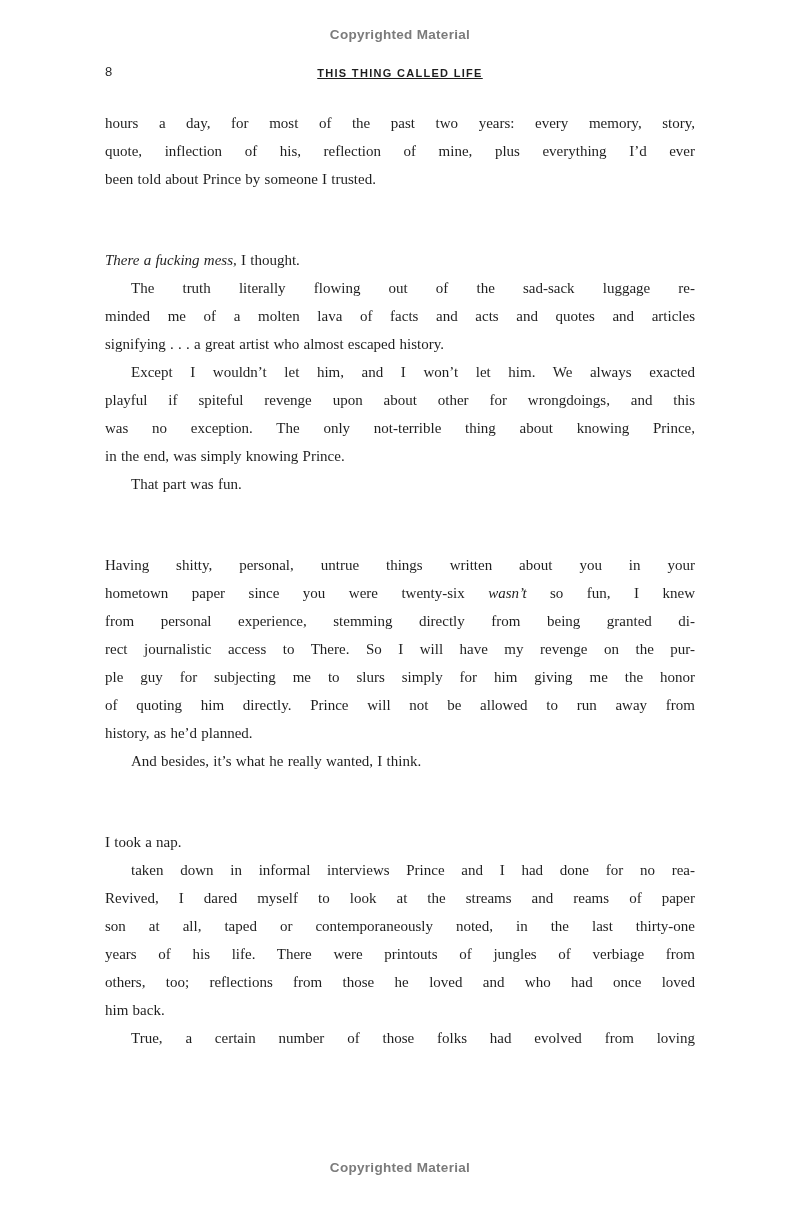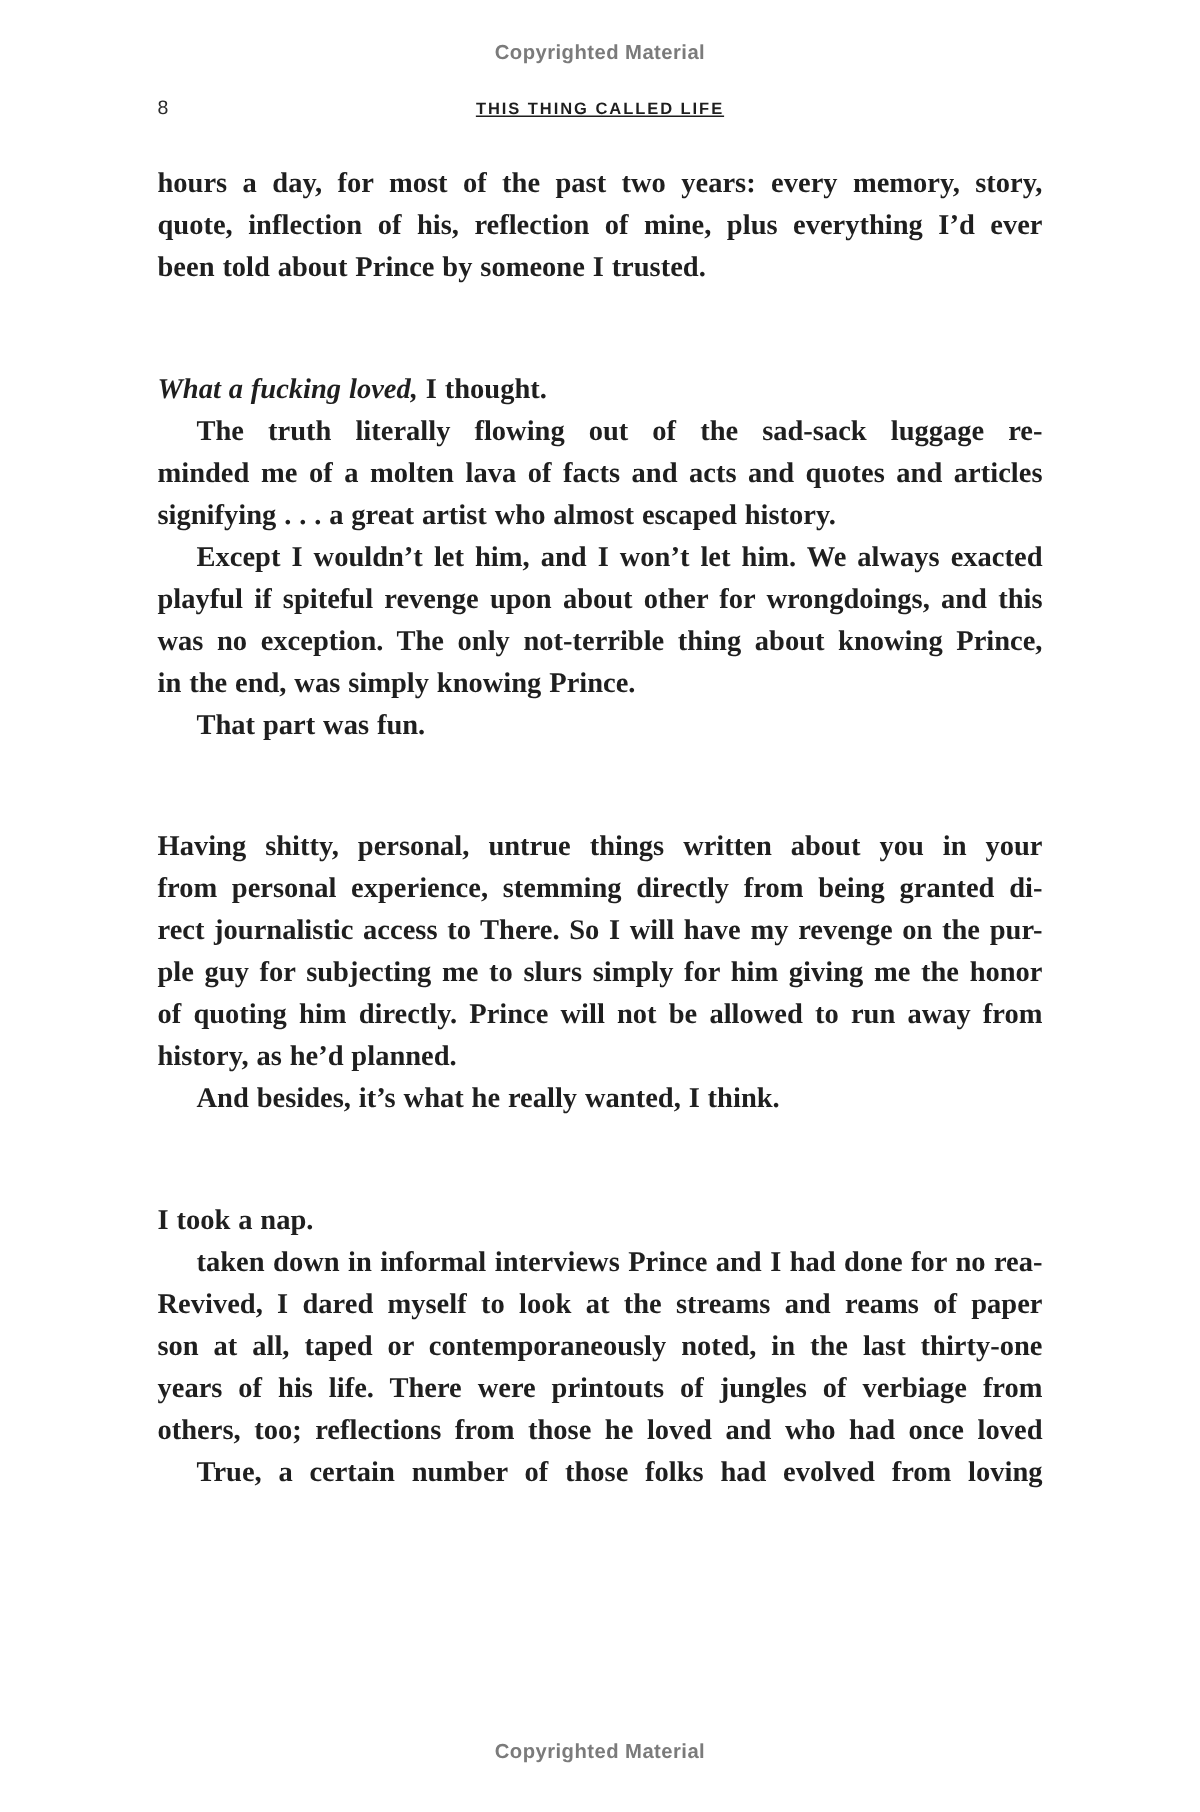"hours a day, for most" .line { font-size: 19px -> 15px; font-weight: bold -> none }
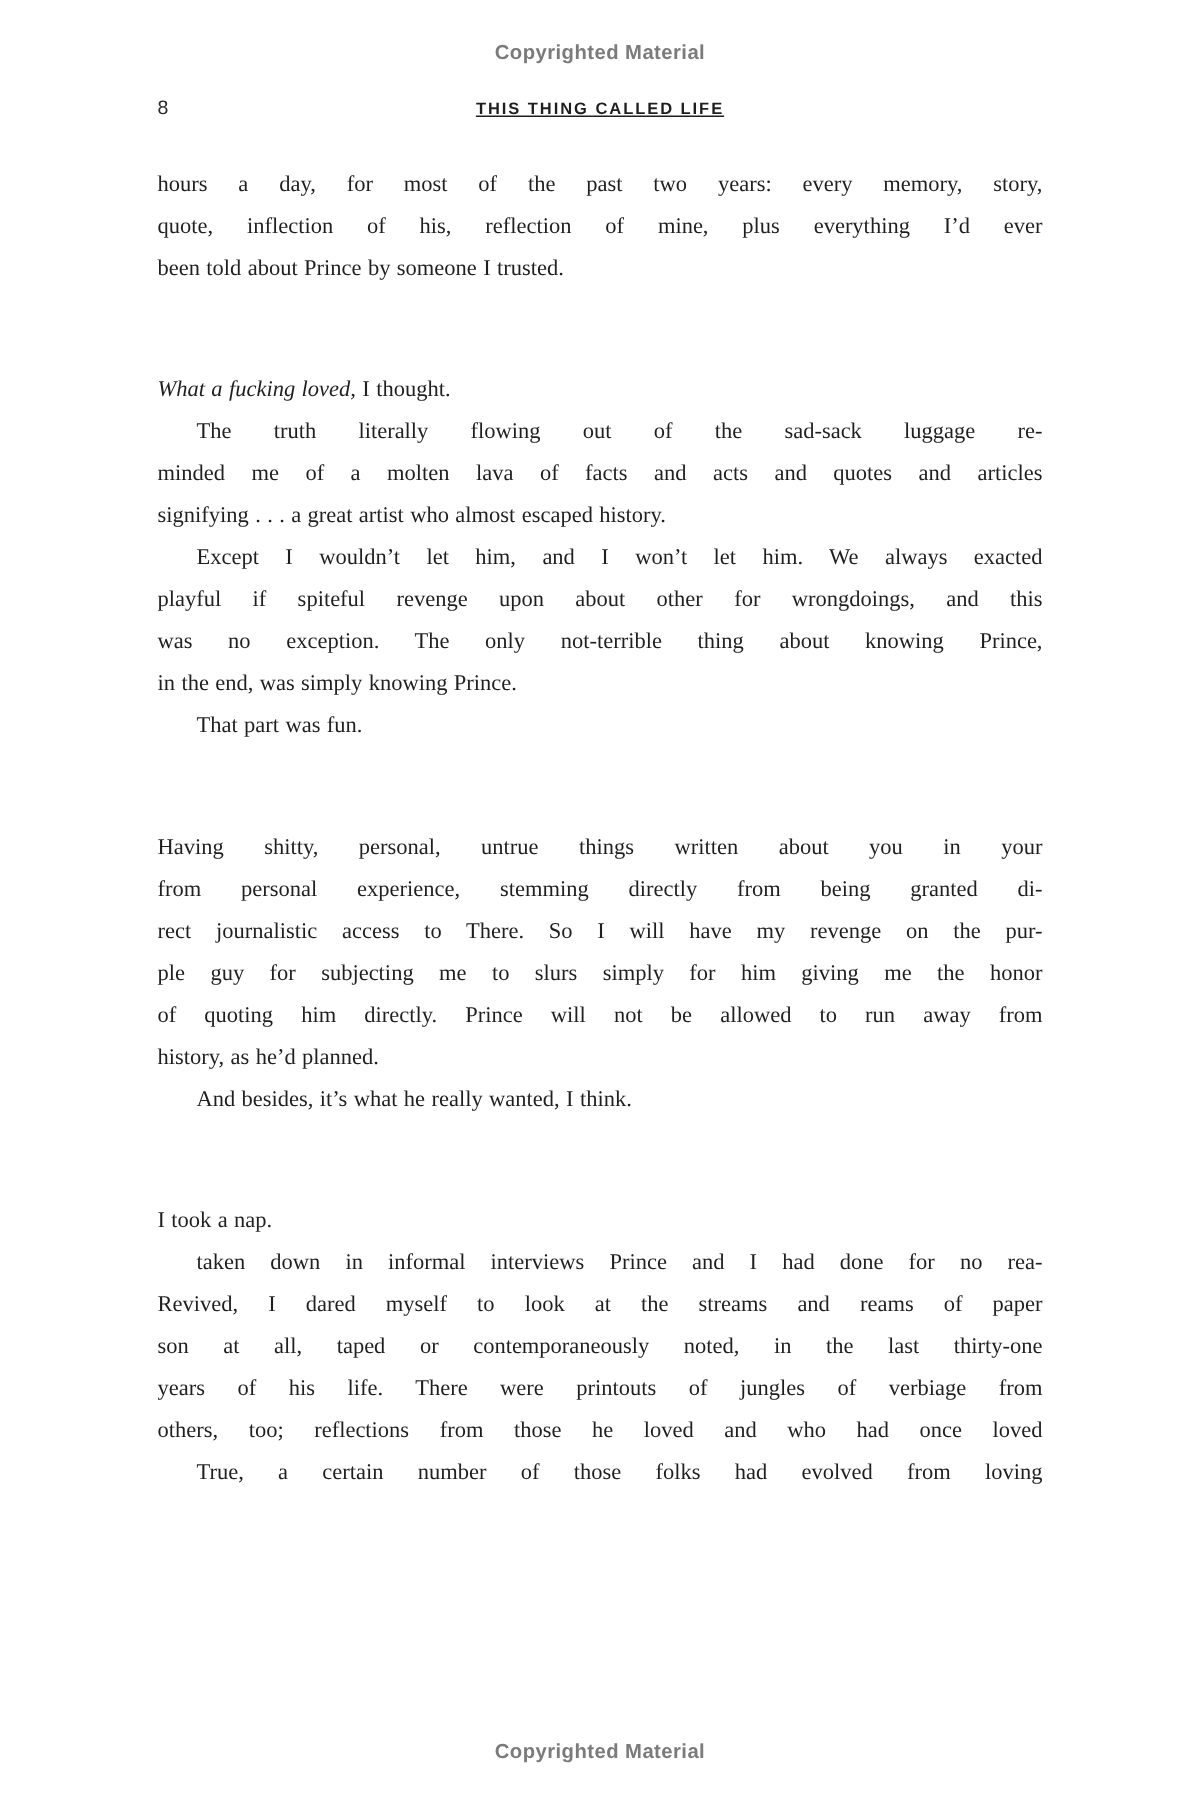"What a fucking loved," em { text: What a fucking loved -> There a fucking mess }
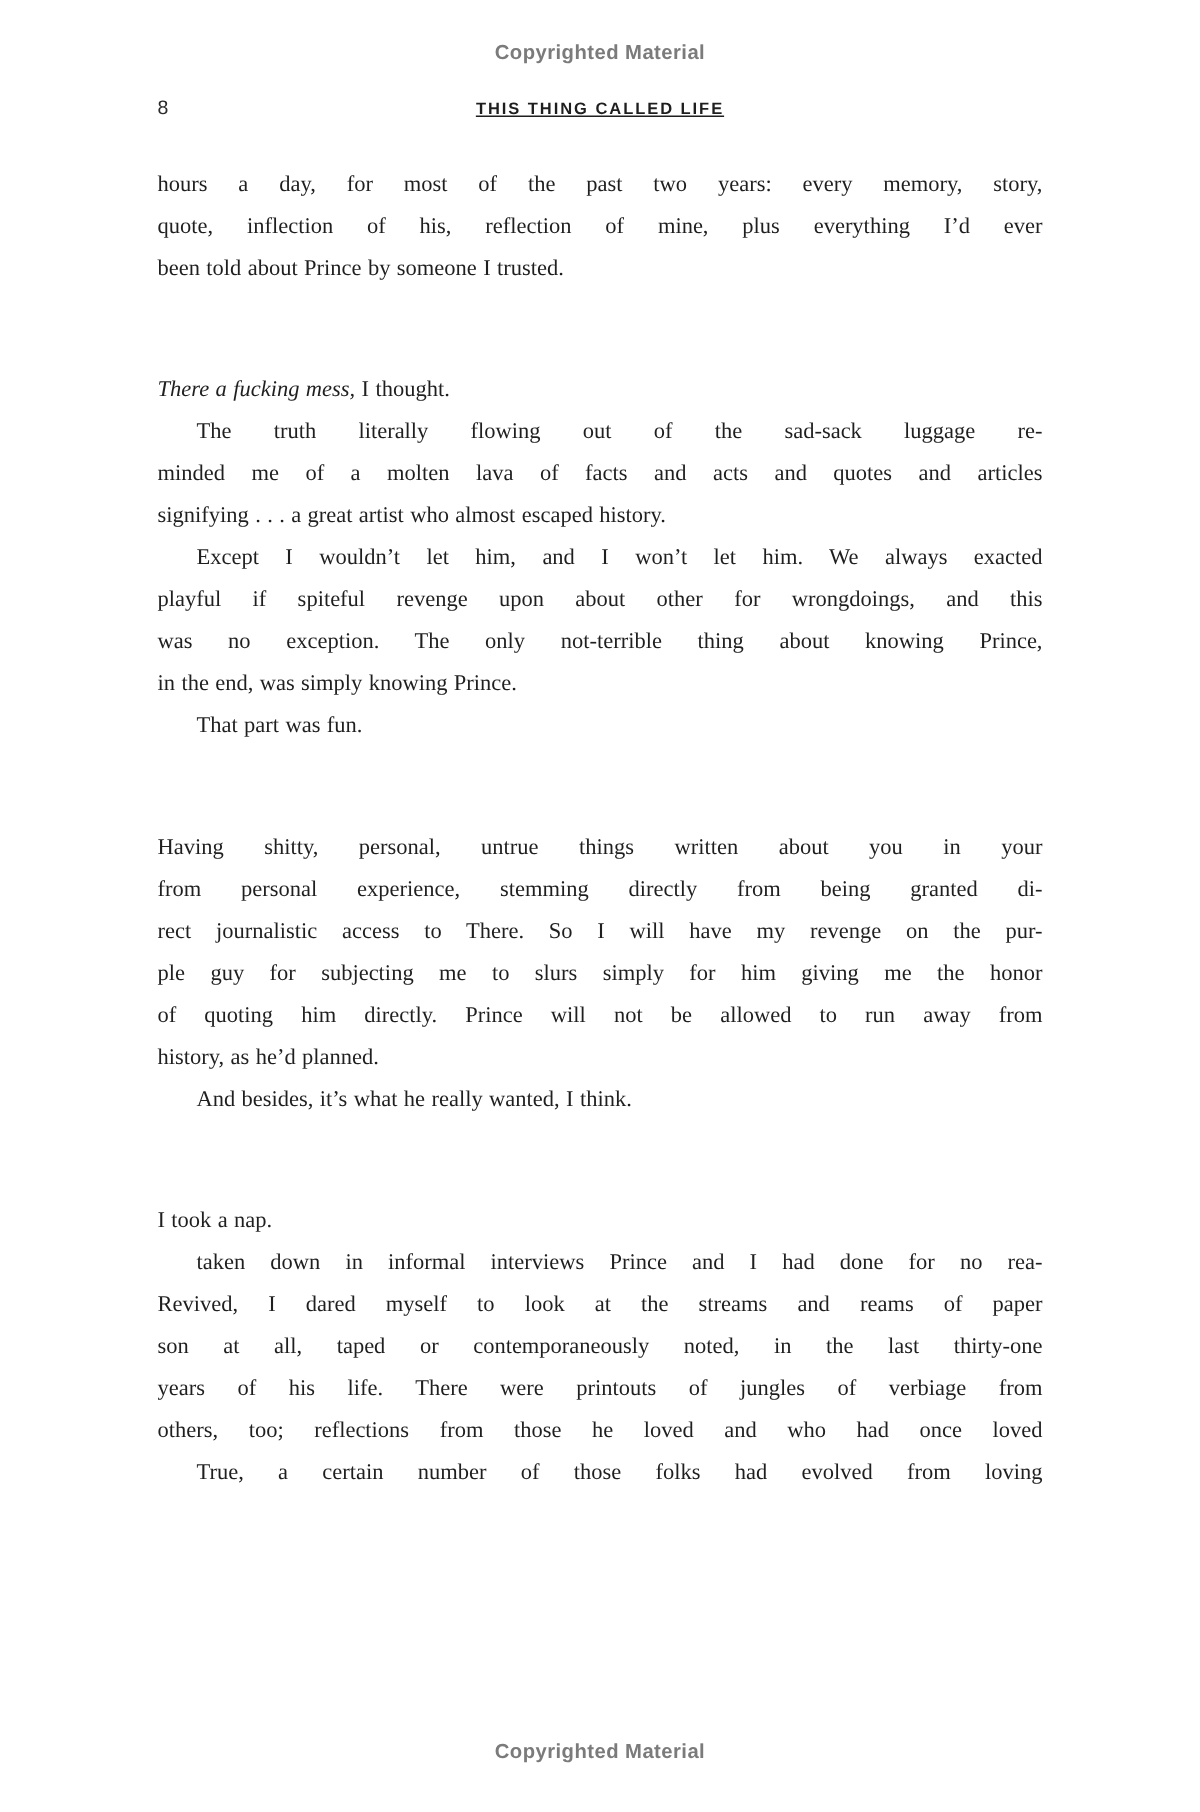"hometown paper since you were" div.line { html: none -> <div><span>hometown paper since you were twenty-six </span><em>wasn’t</em><span> so fun, I knew</span></div> }
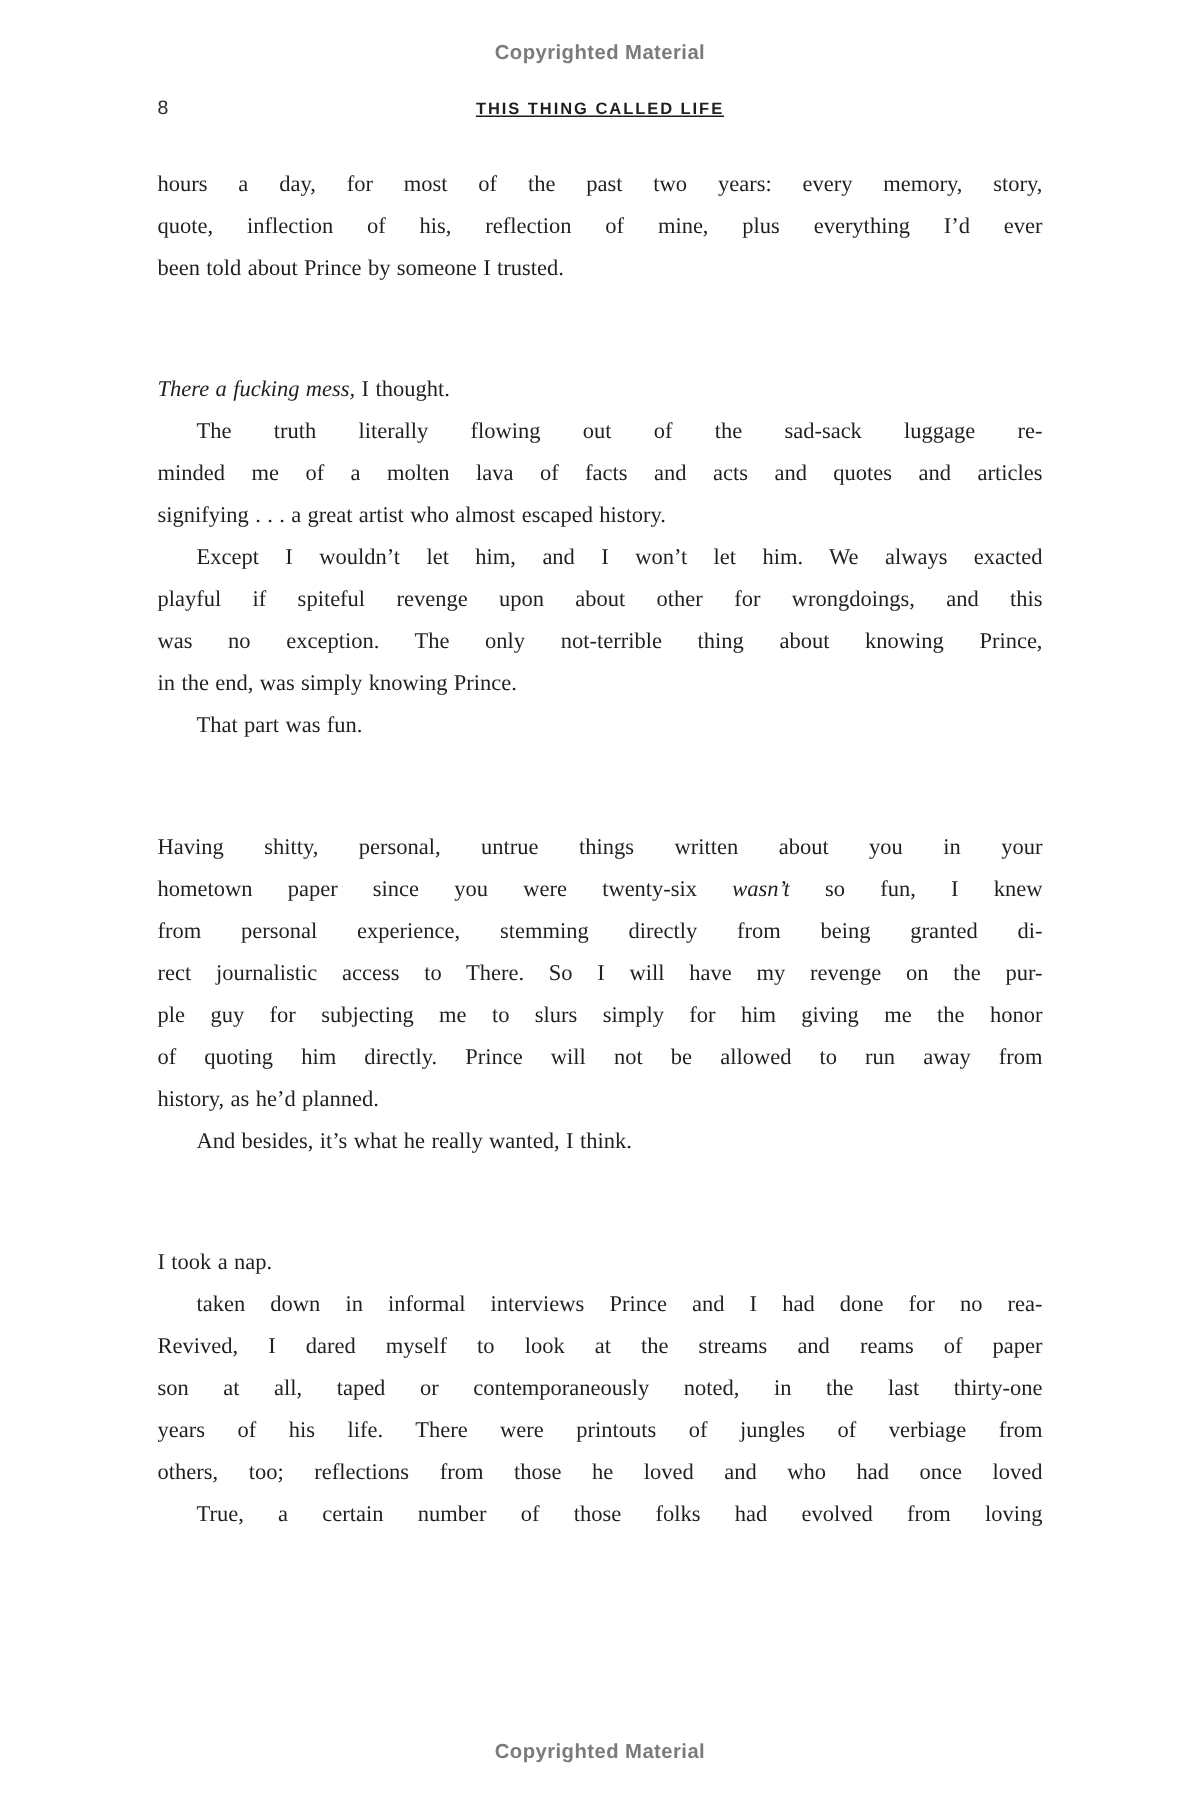"him back." div.line { html: none -> <div><span>him back.</span></div> }
